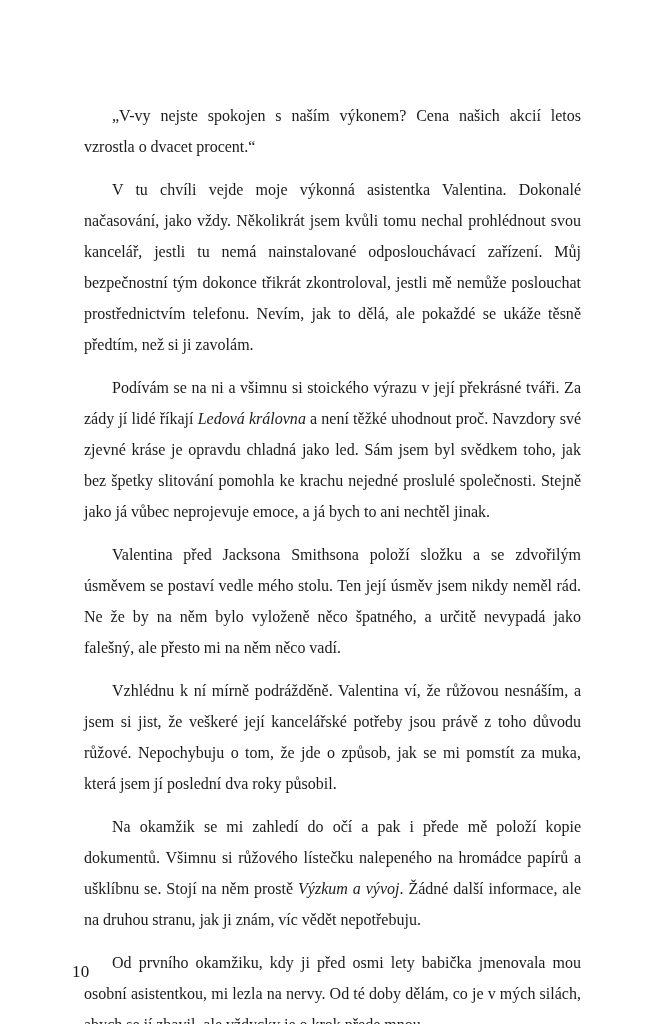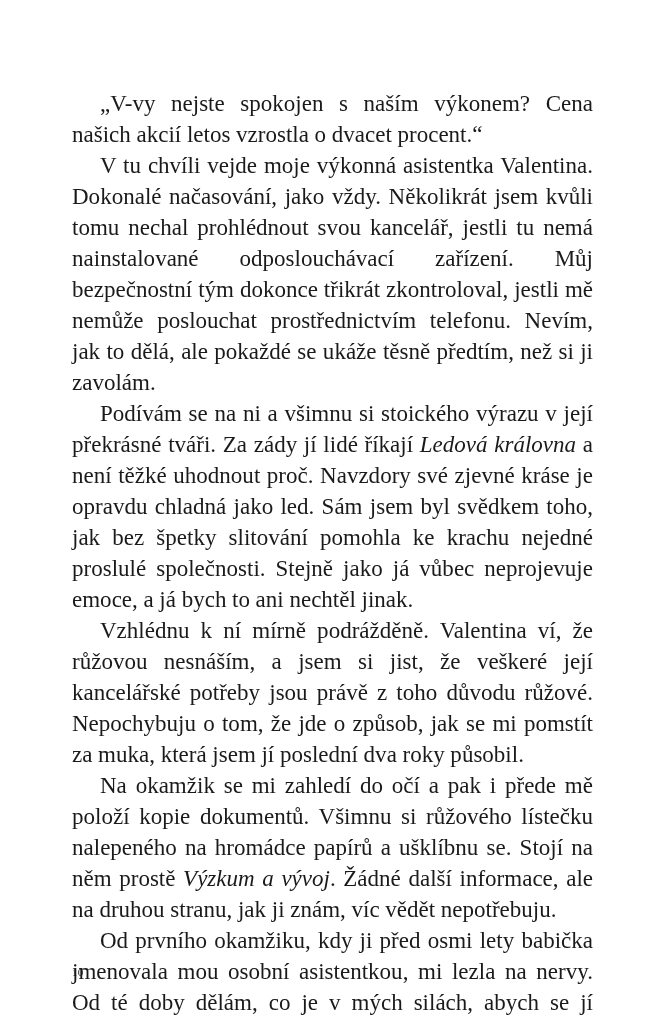"„V-vy nejste spokojen s naším" .para { font-size: 23px -> 16px; margin: 0 -> 12px }
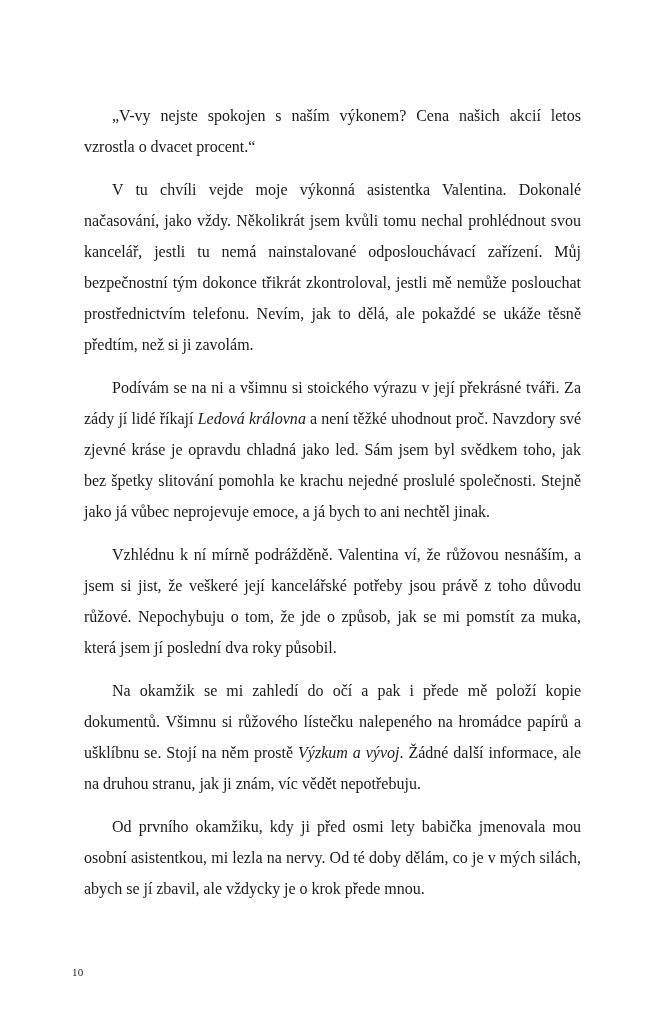"Valentina před Jacksona Smithsona položí" p.para { html: none -> <p>Valentina před Jacksona Smithsona položí složku a se zdvořilým úsměvem se postaví vedle mého stolu. Ten její úsměv jsem nikdy neměl rád. Ne že by na něm bylo vyloženě něco špatného, a určitě nevypadá jako falešný, ale přesto mi na něm něco vadí.</p> }
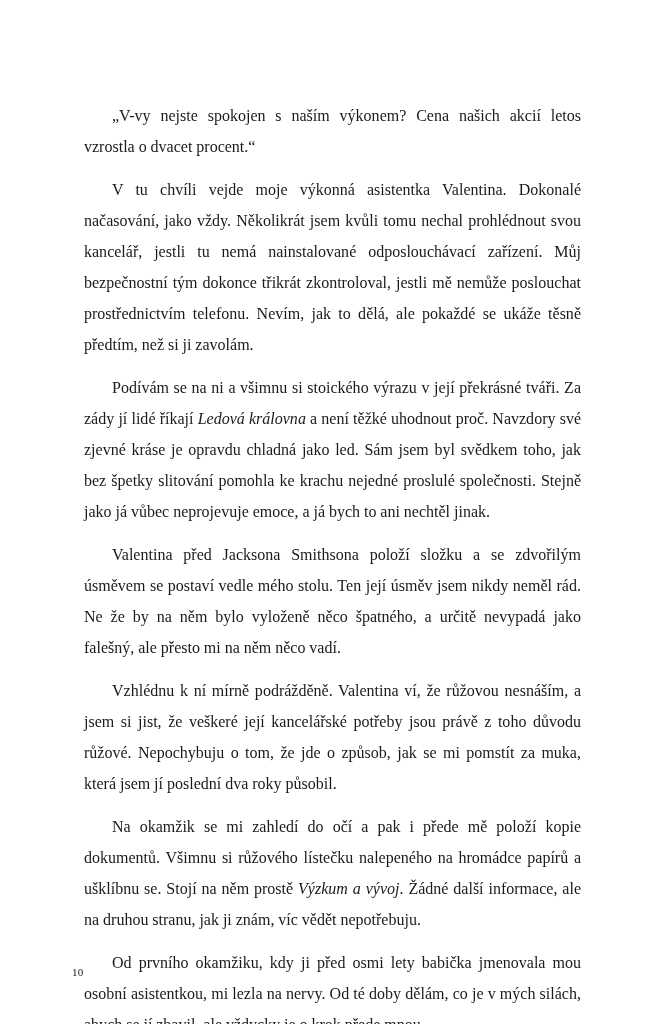"10" .folio { font-size: 11px -> 17px }
